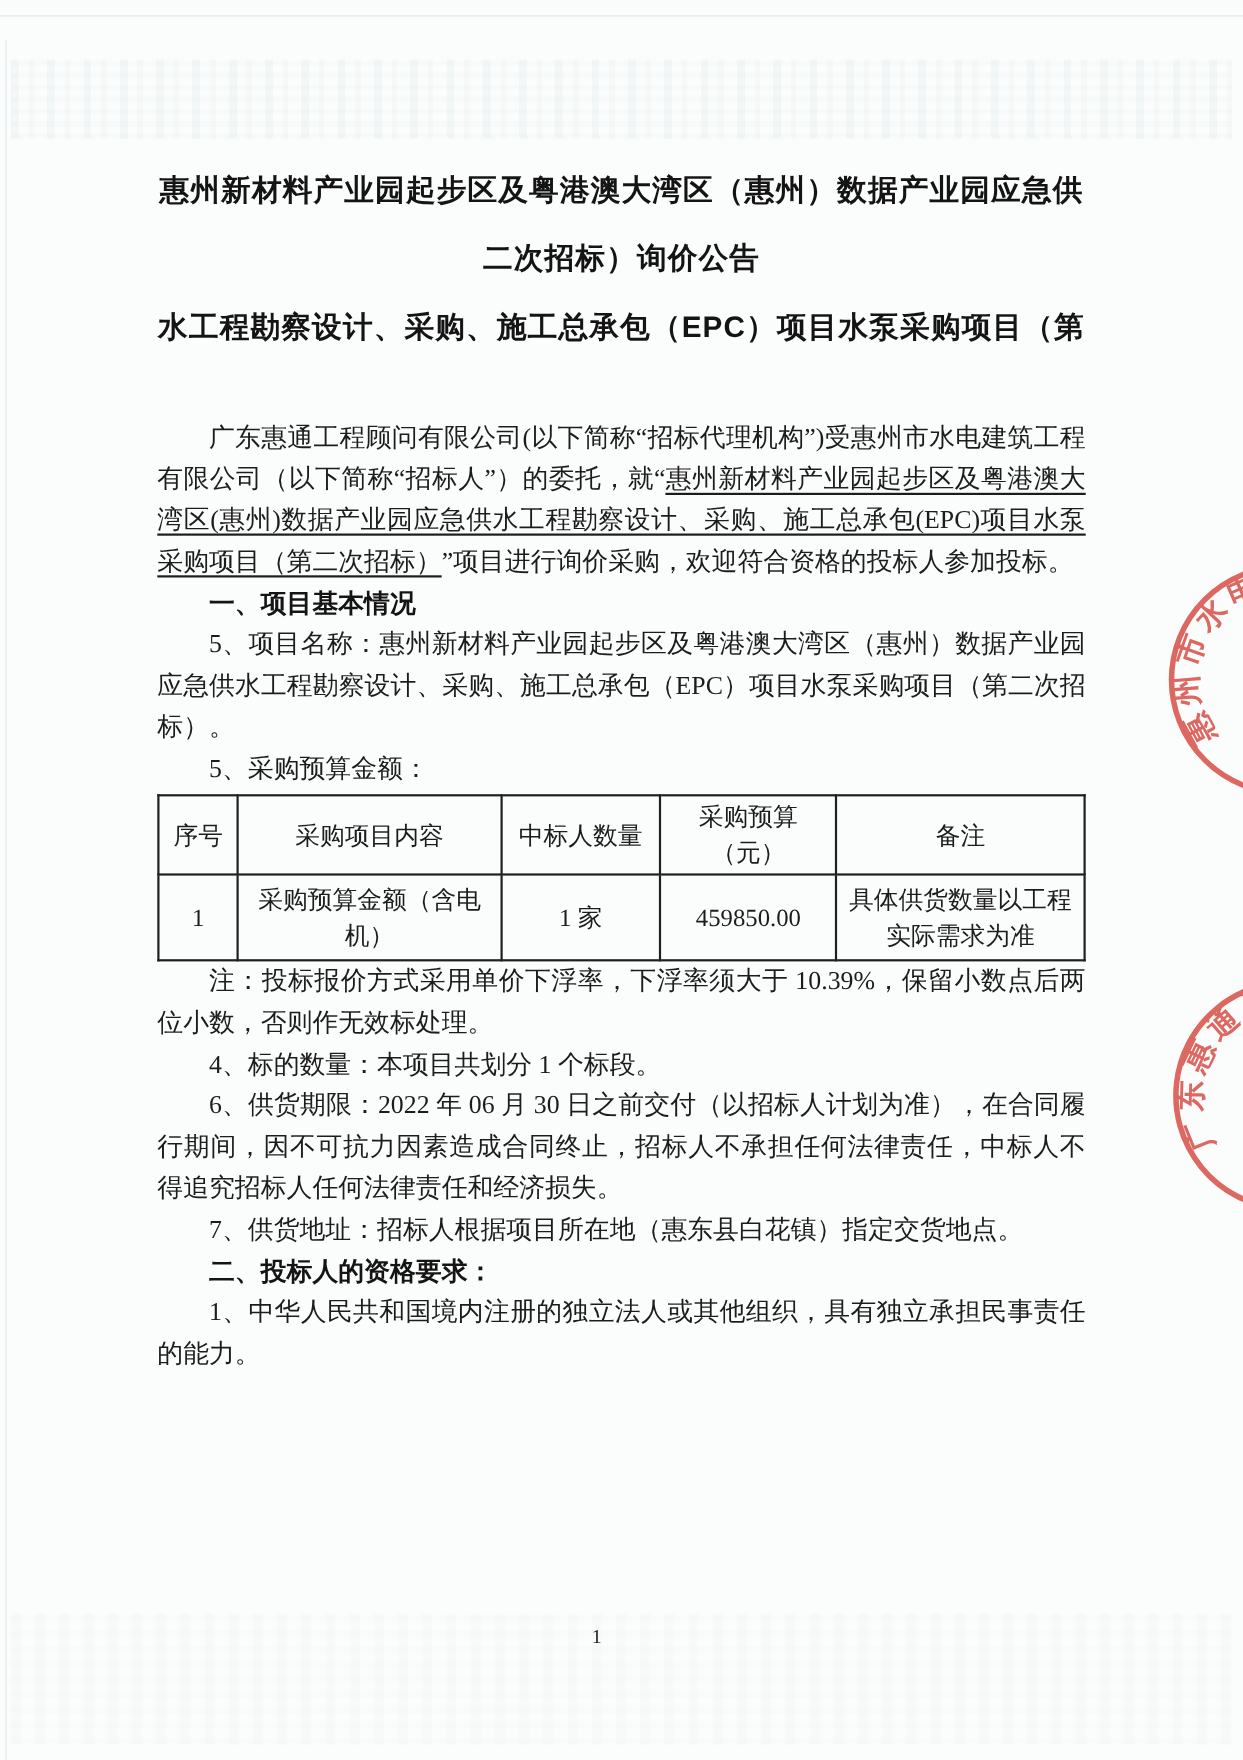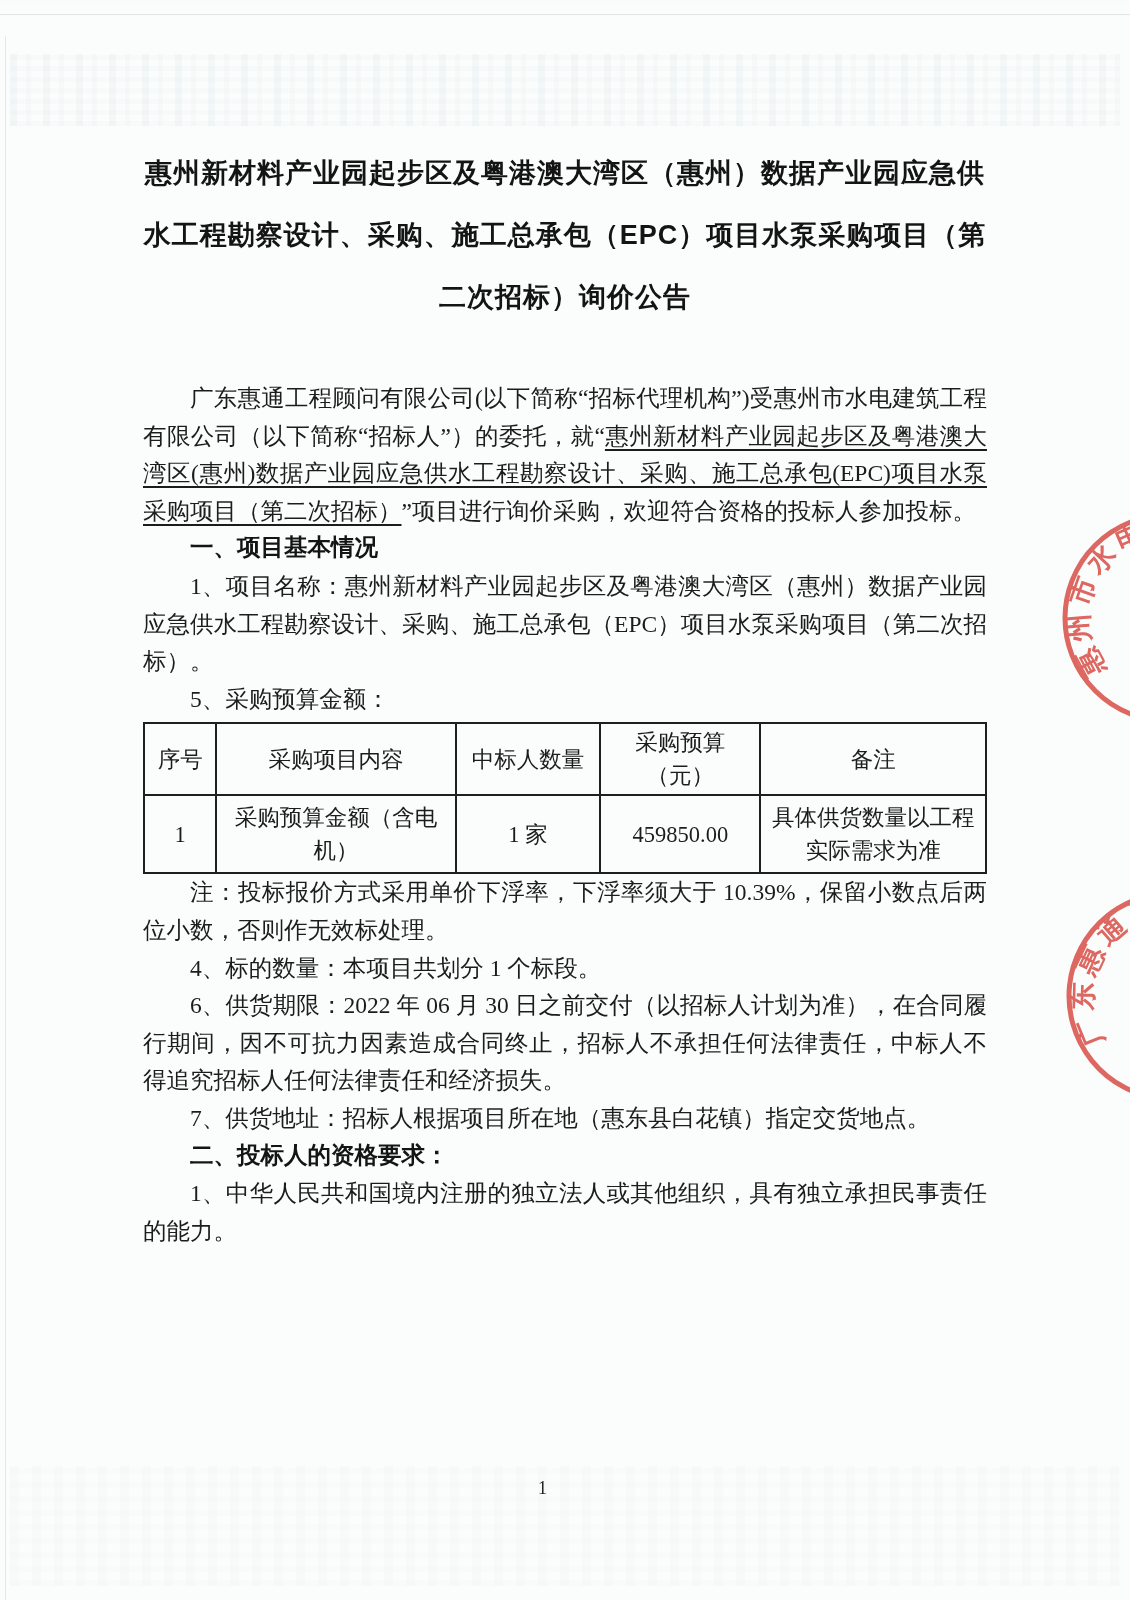"水工程勘察设计、采购、施工总承包（EPC）项目水泵采购项目（第" div { order: before "二次招标）询价公告" -> after "二次招标）询价公告" }
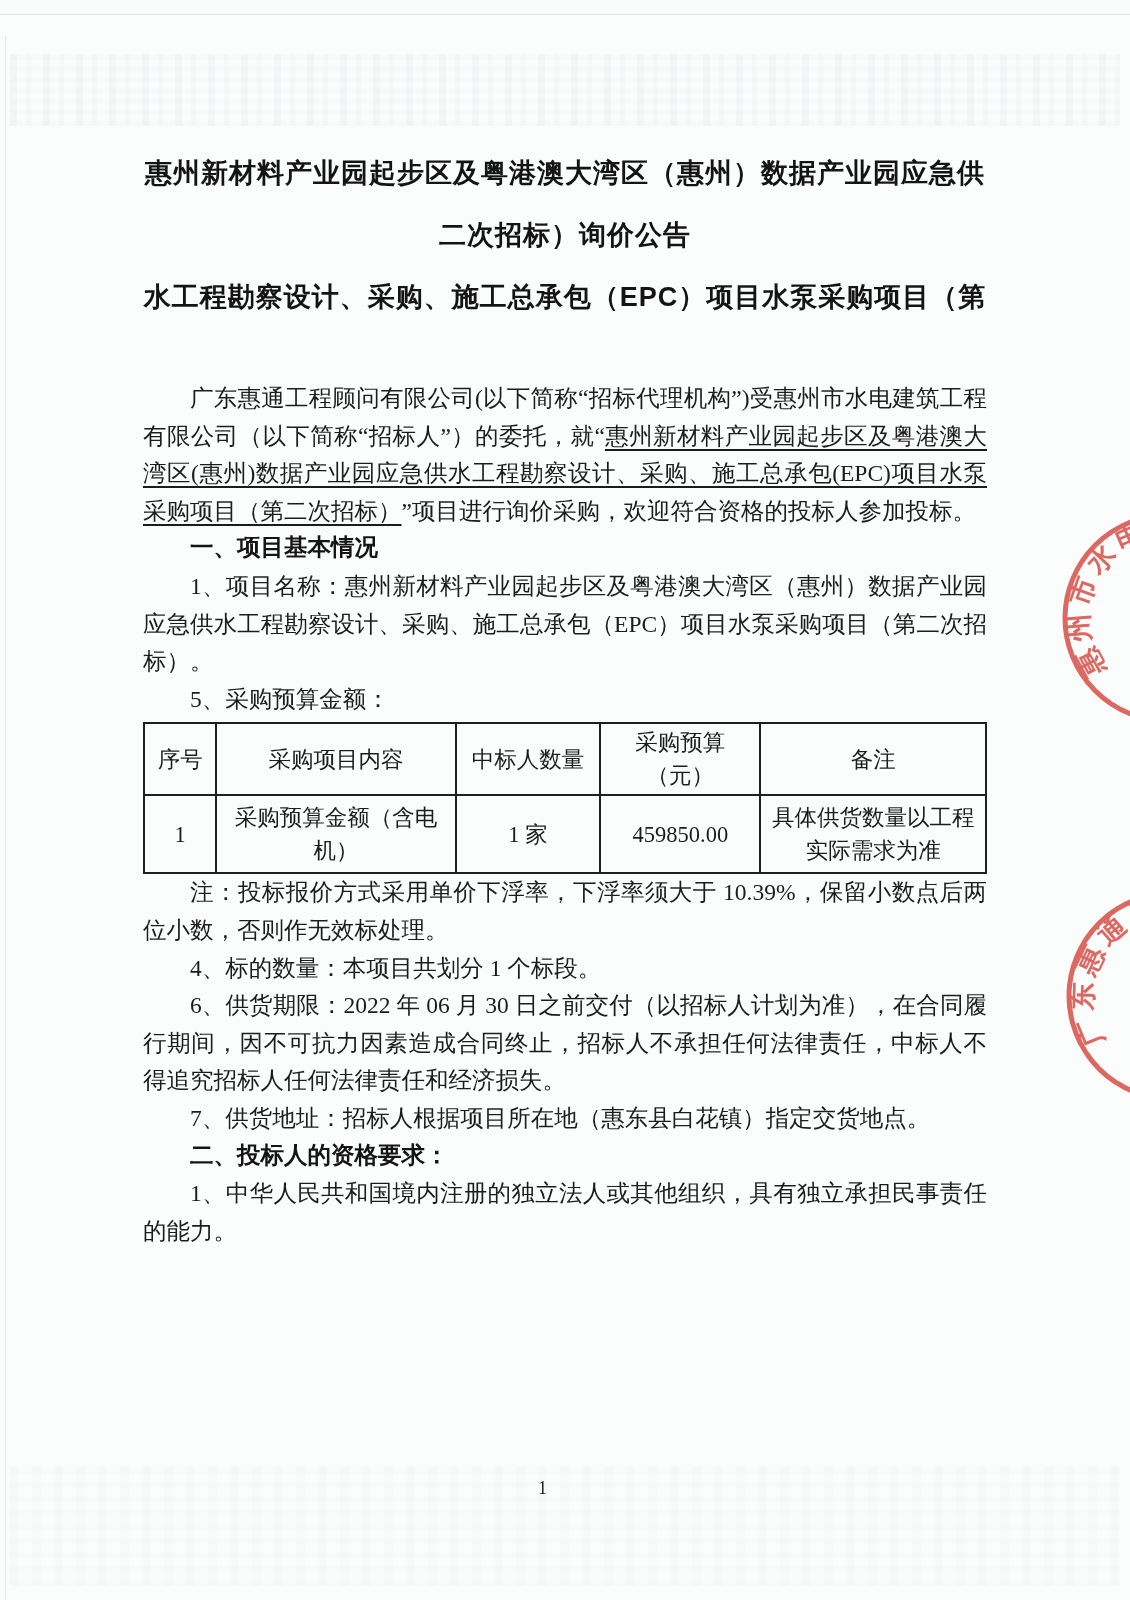"一、项目基本情况" .h-bold { font-family: Liberation Mono, monospace -> Liberation Sans, sans-serif }
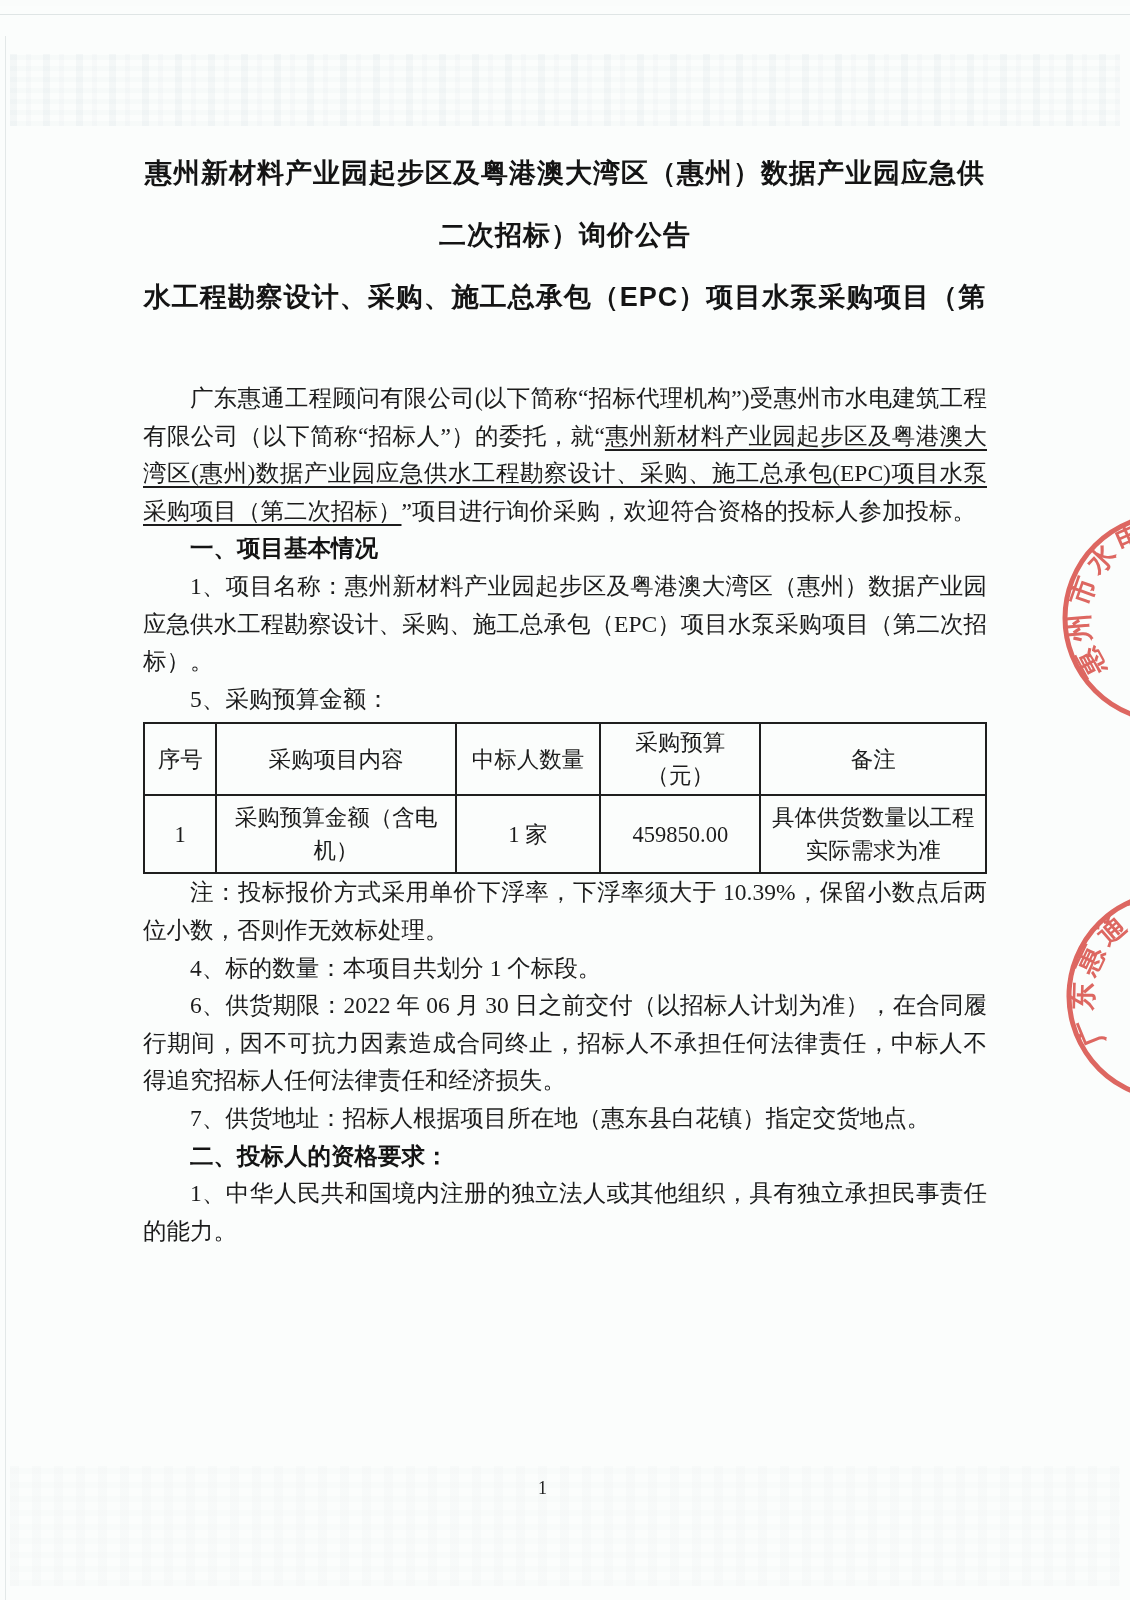"1、项目名称：惠州新材料产业园起步区及粤港澳大湾区（惠州）数据产业园应急供水工程" p.body-p { text: 1 -> 5 }
